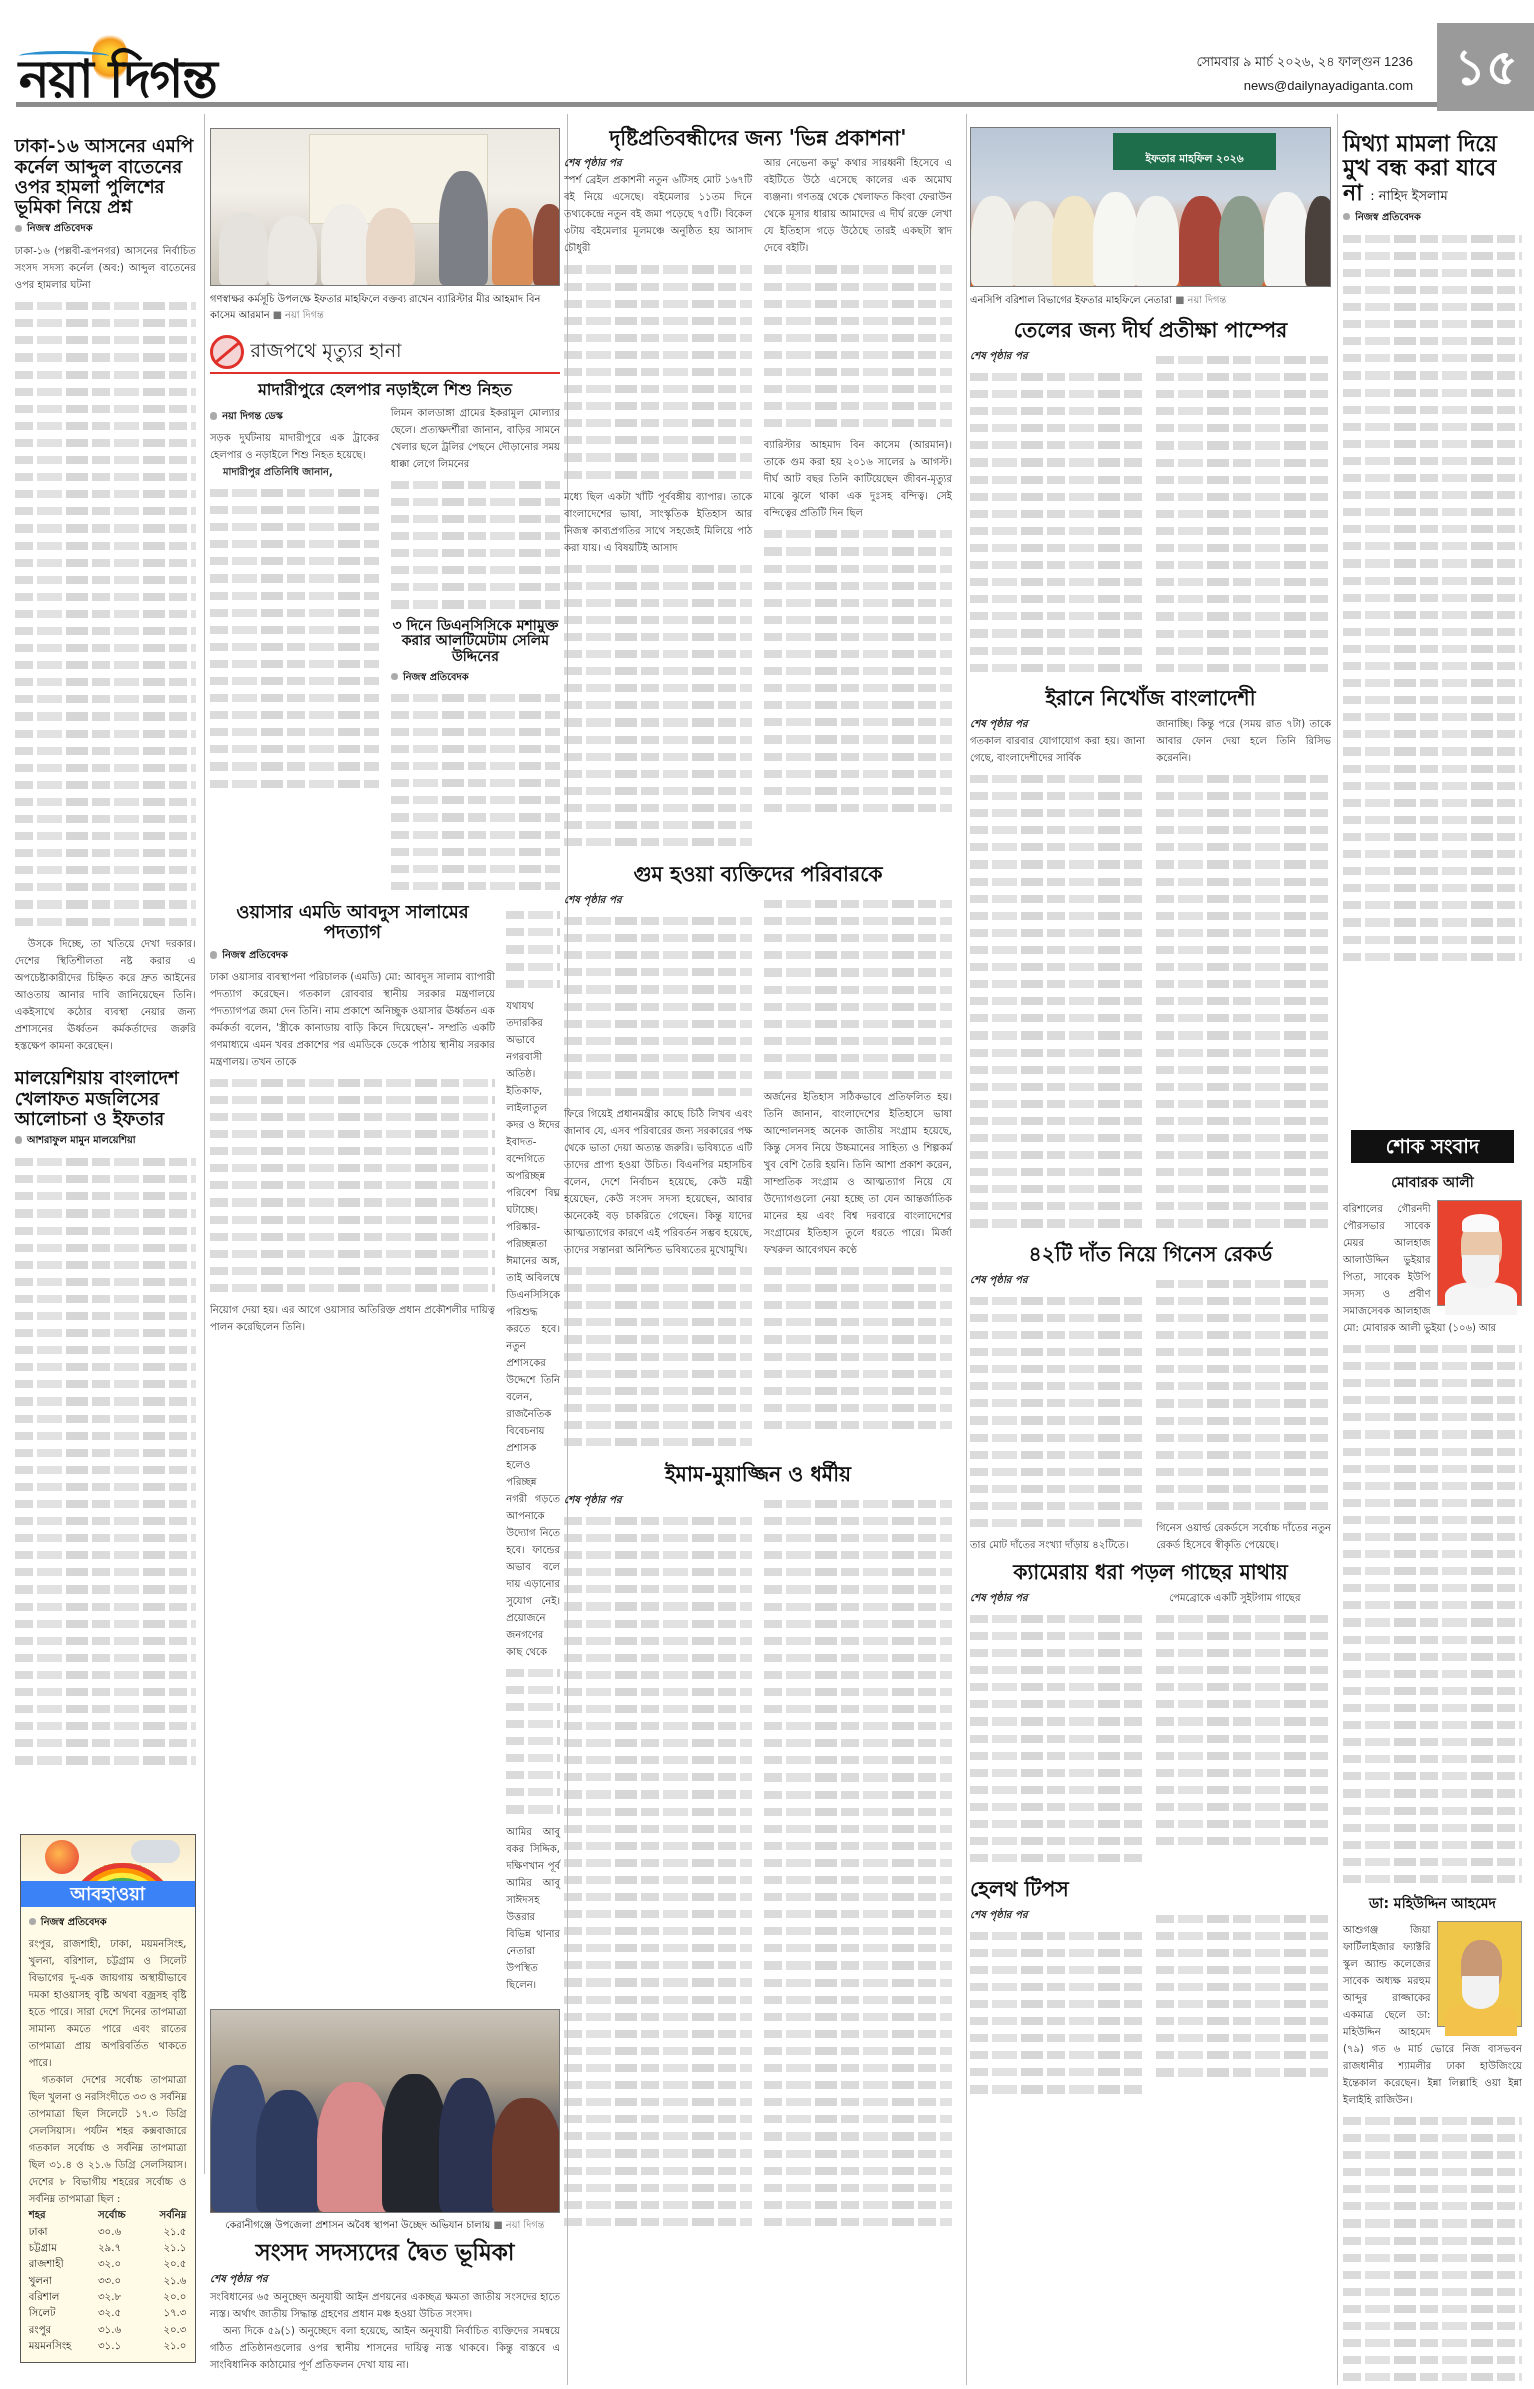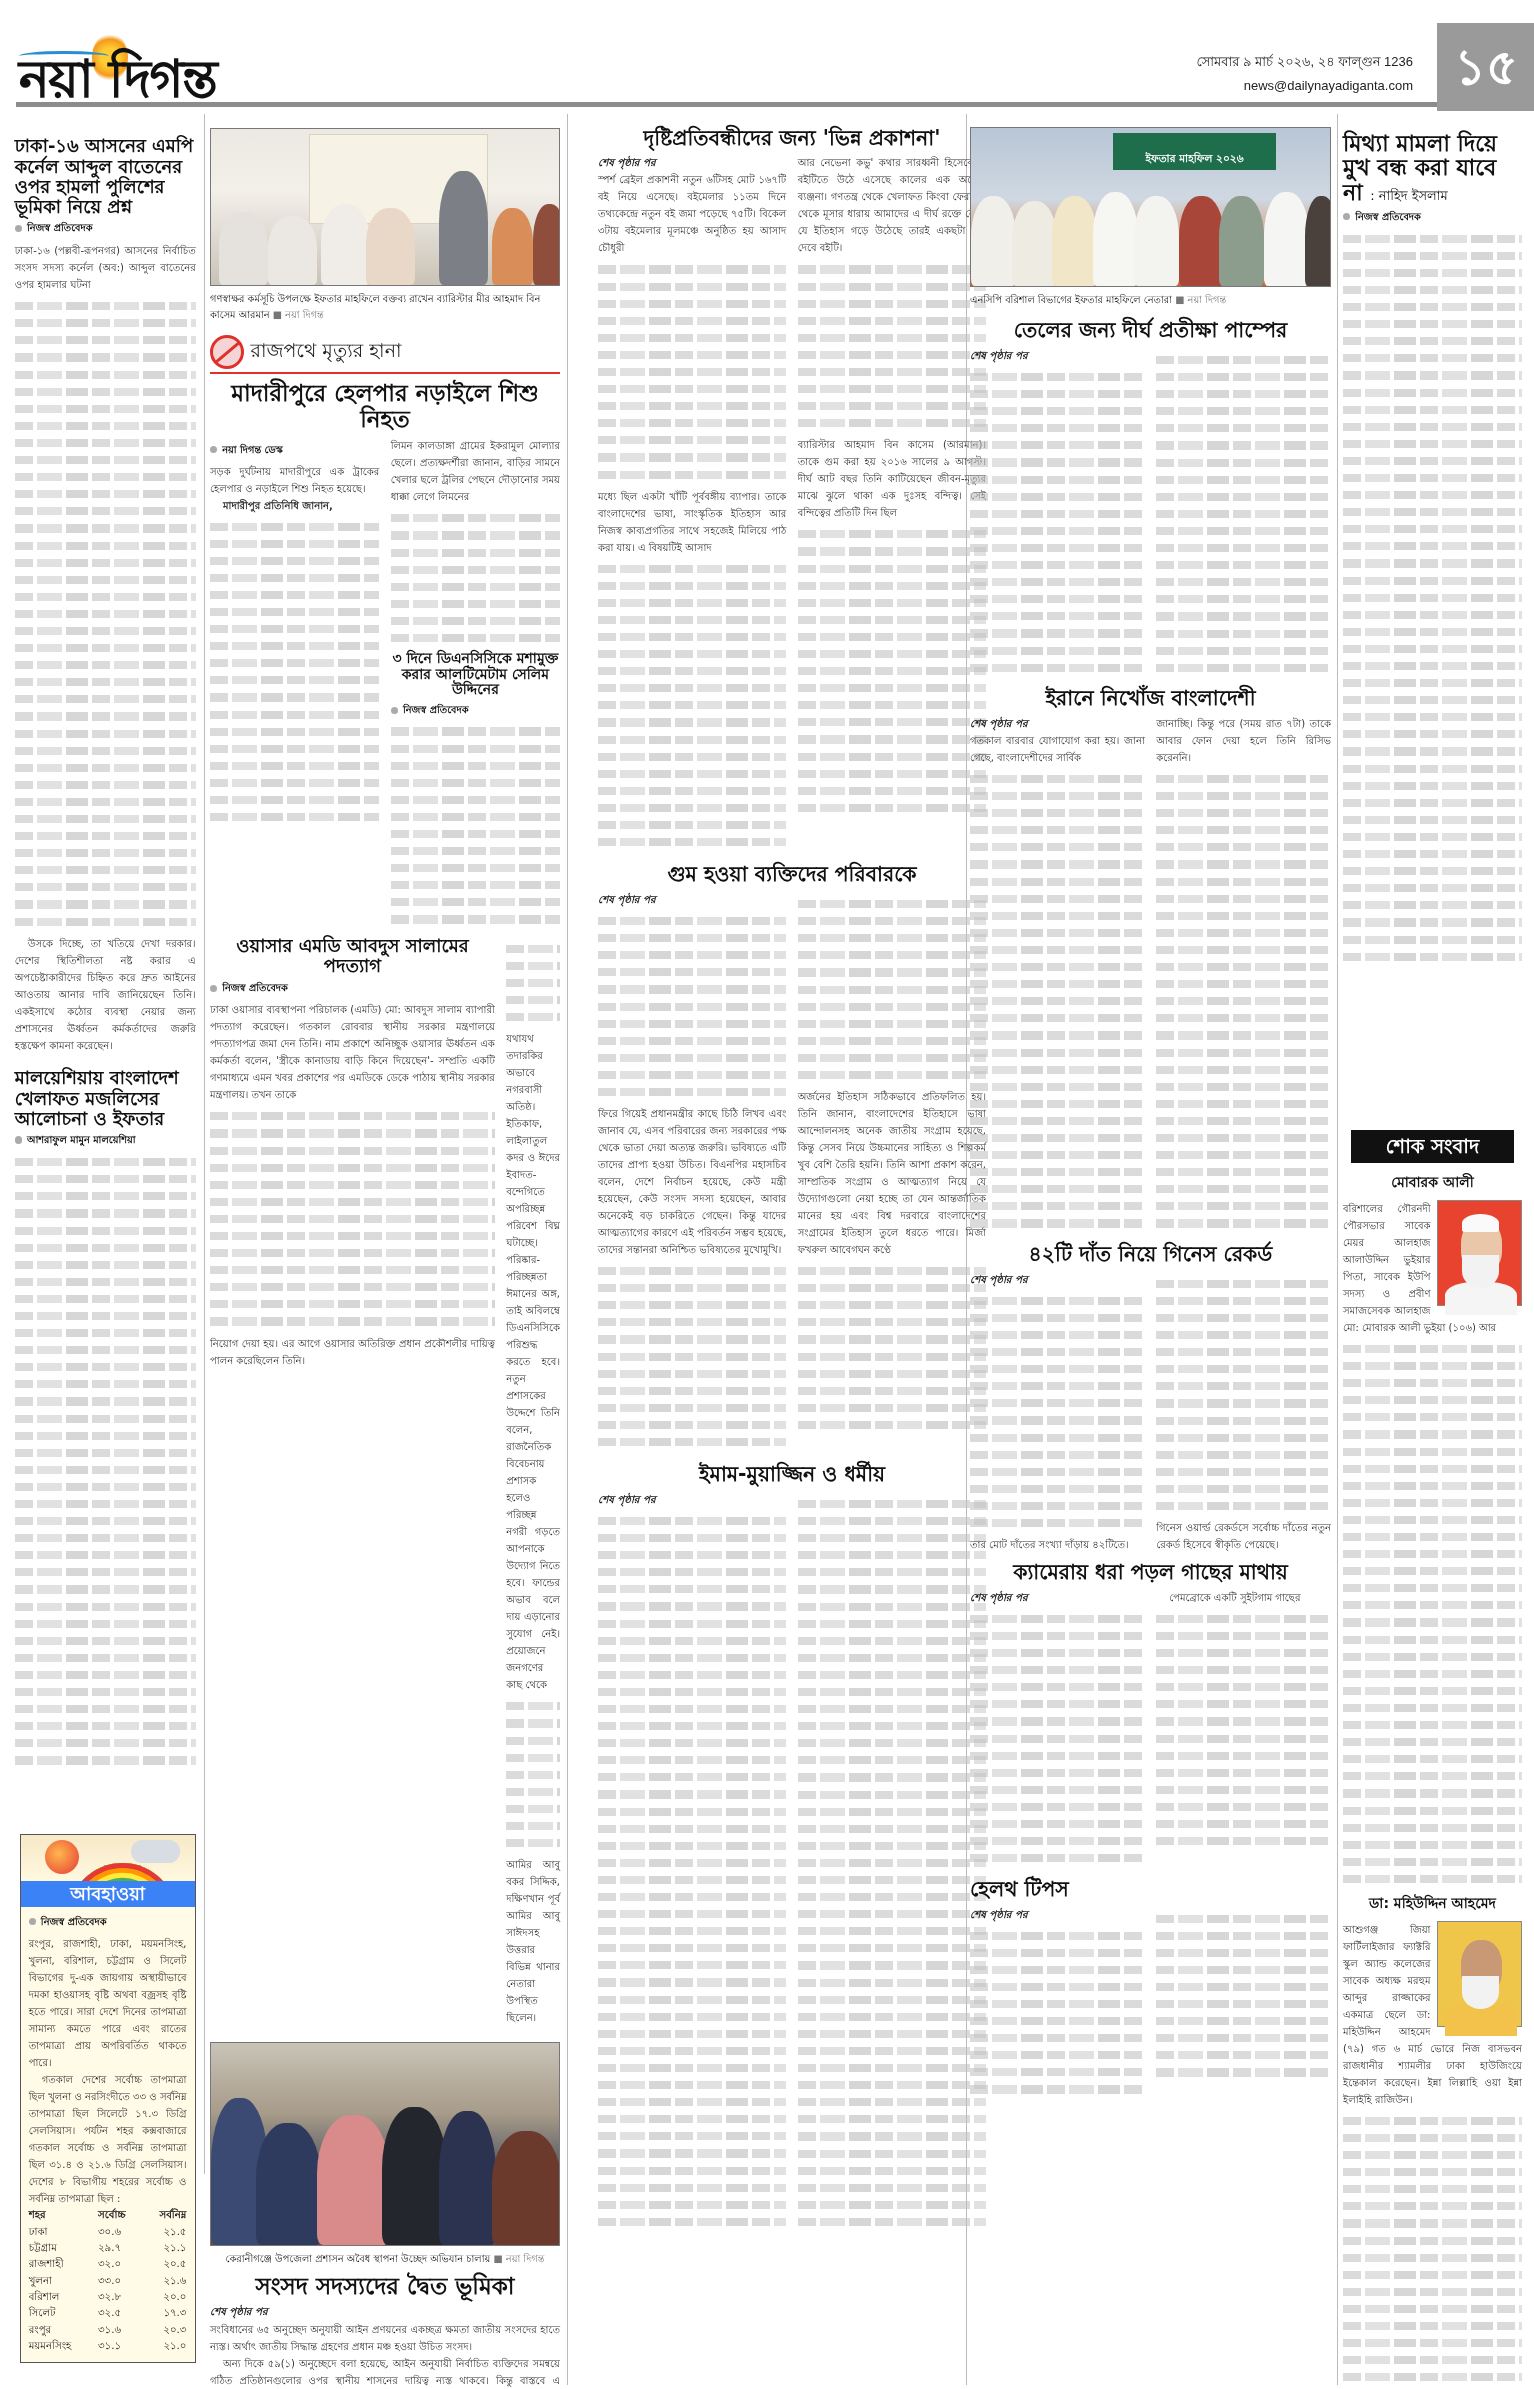"দৃষ্টিপ্রতিবন্ধীদের জন্য 'ভিন্ন" section.col { left: 598px -> 564px }
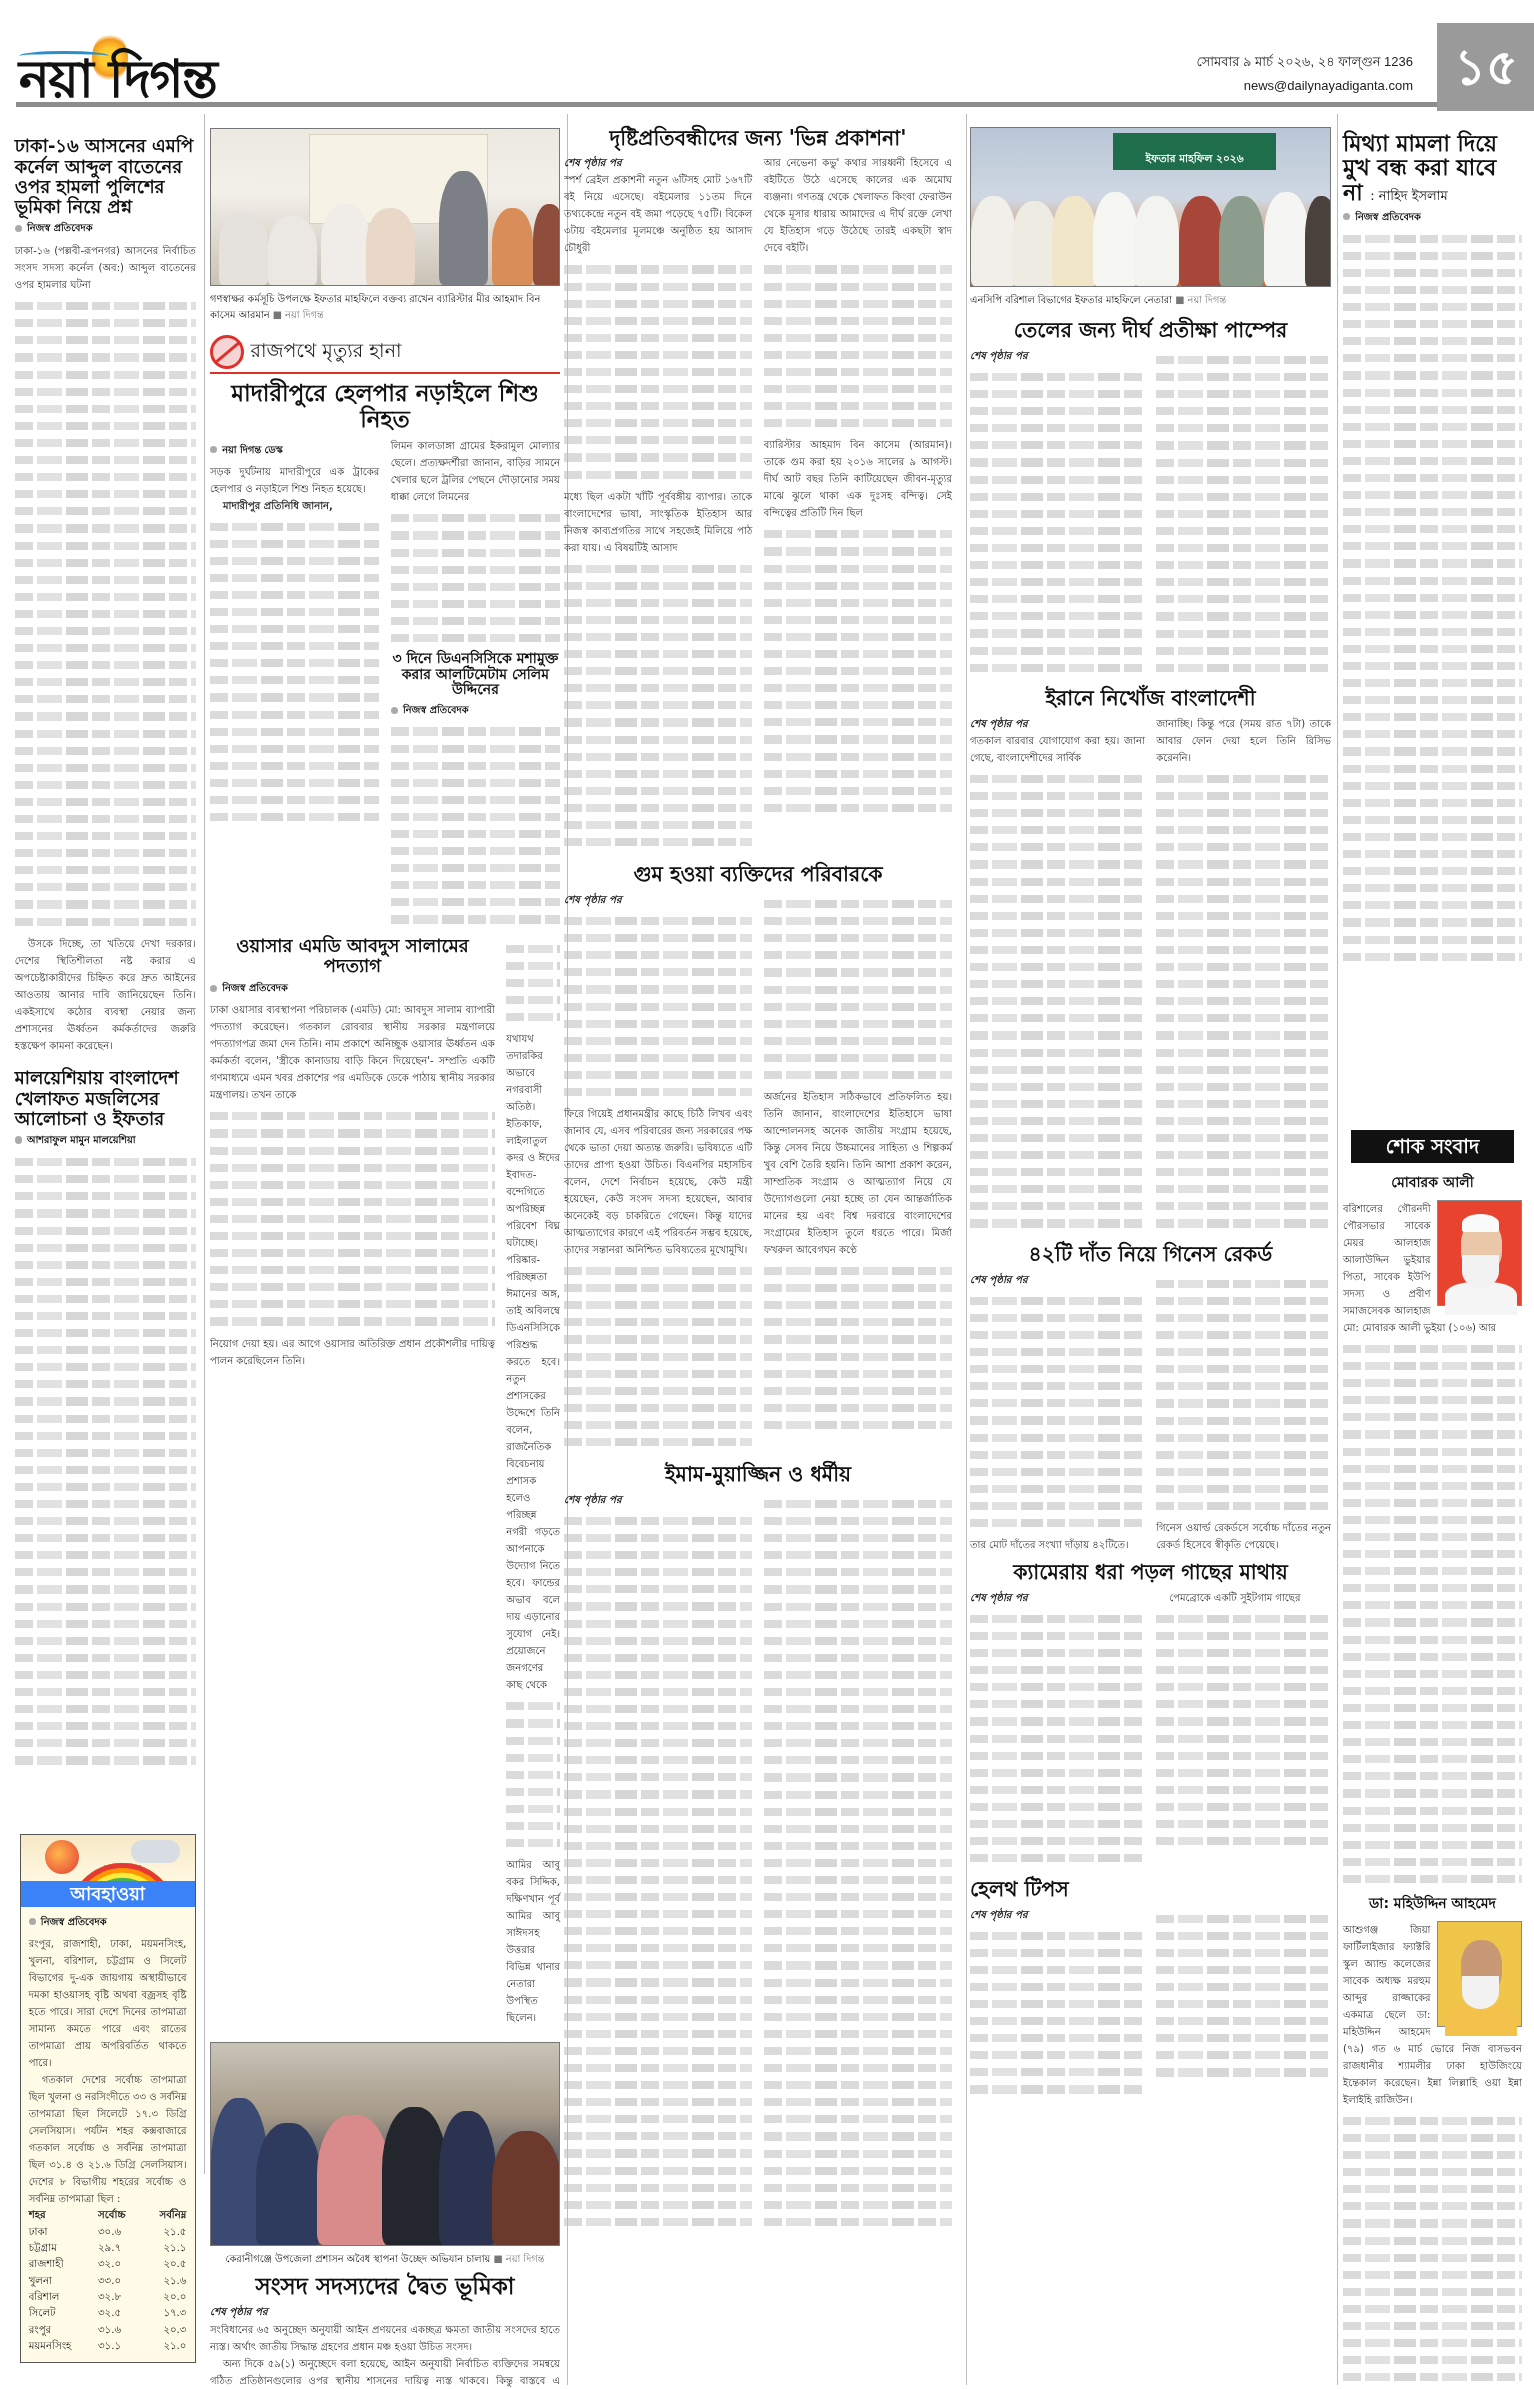"মাদারীপুরে হেলপার নড়াইলে শিশু নিহত" h2.hl { font-size: 23px -> 16px }
